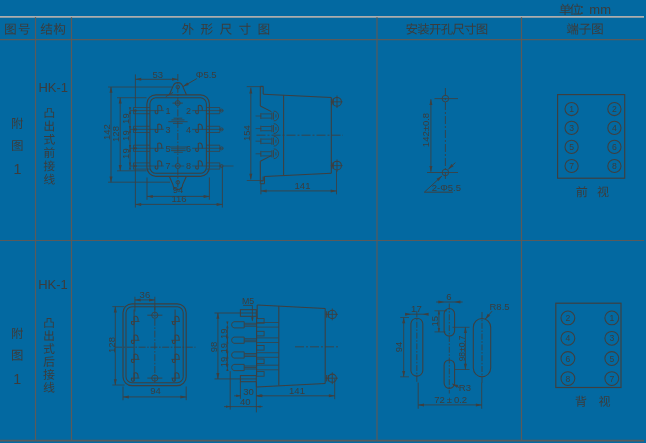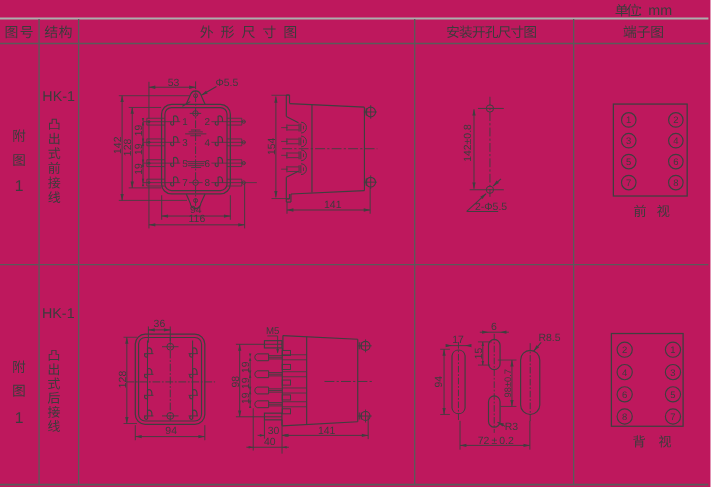"mm" #page { background: #be185d -> #0369a1 }
